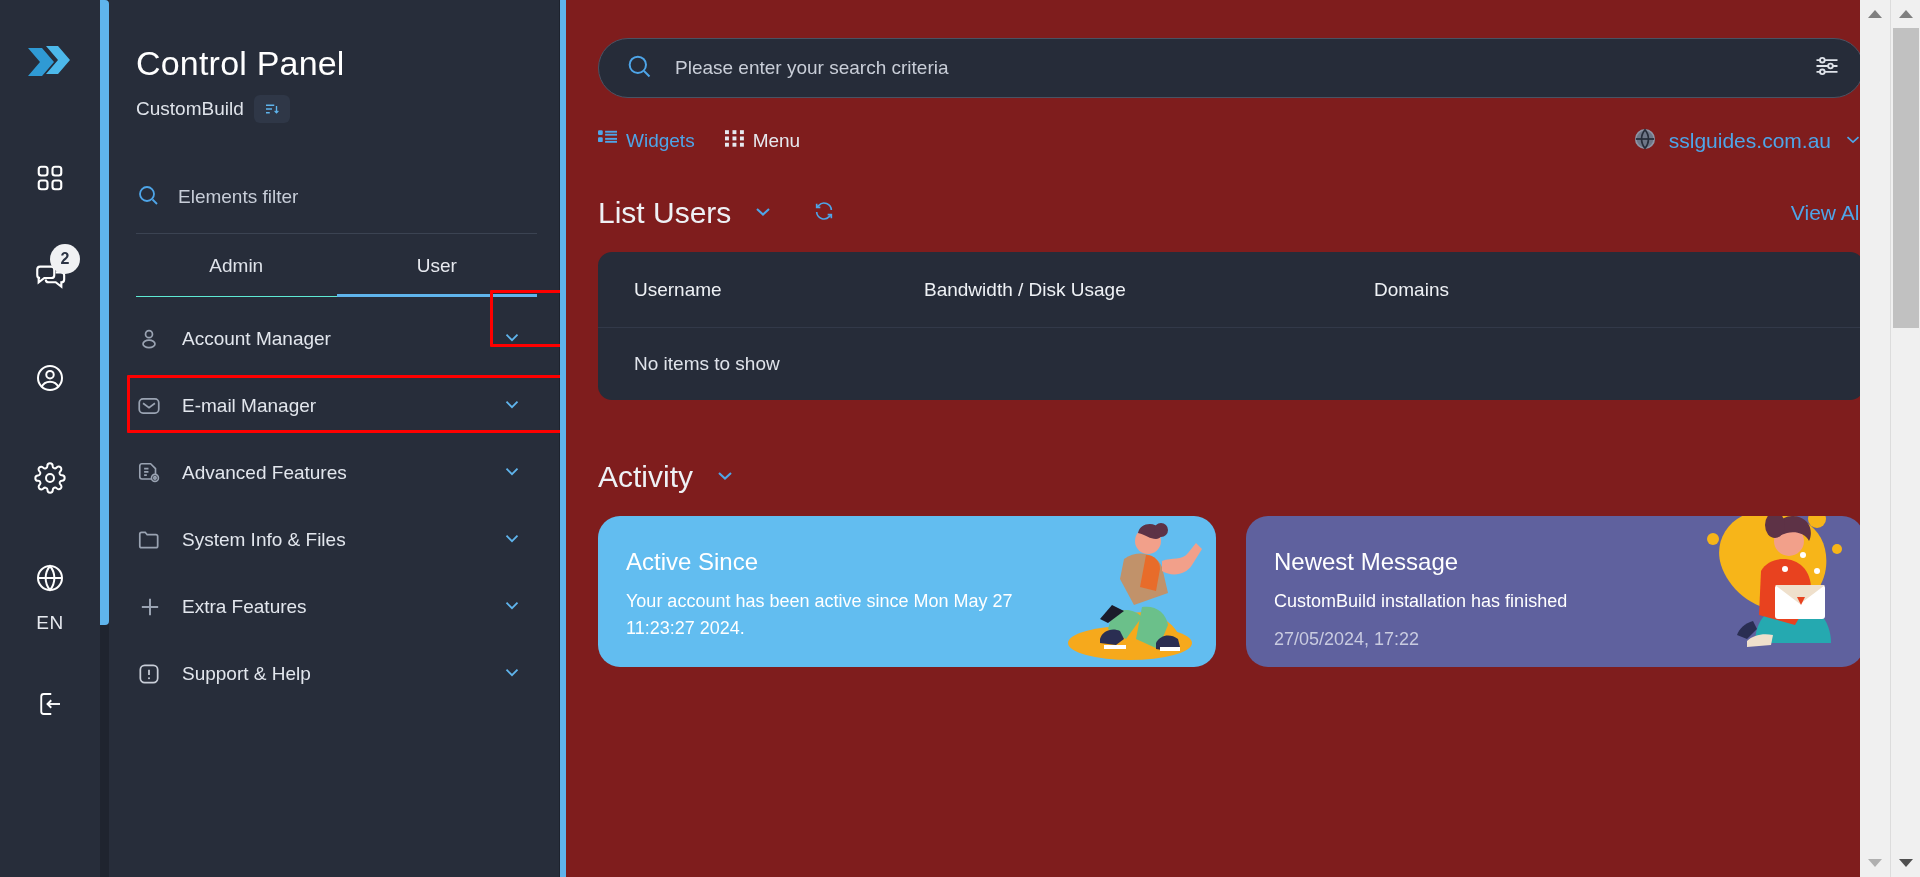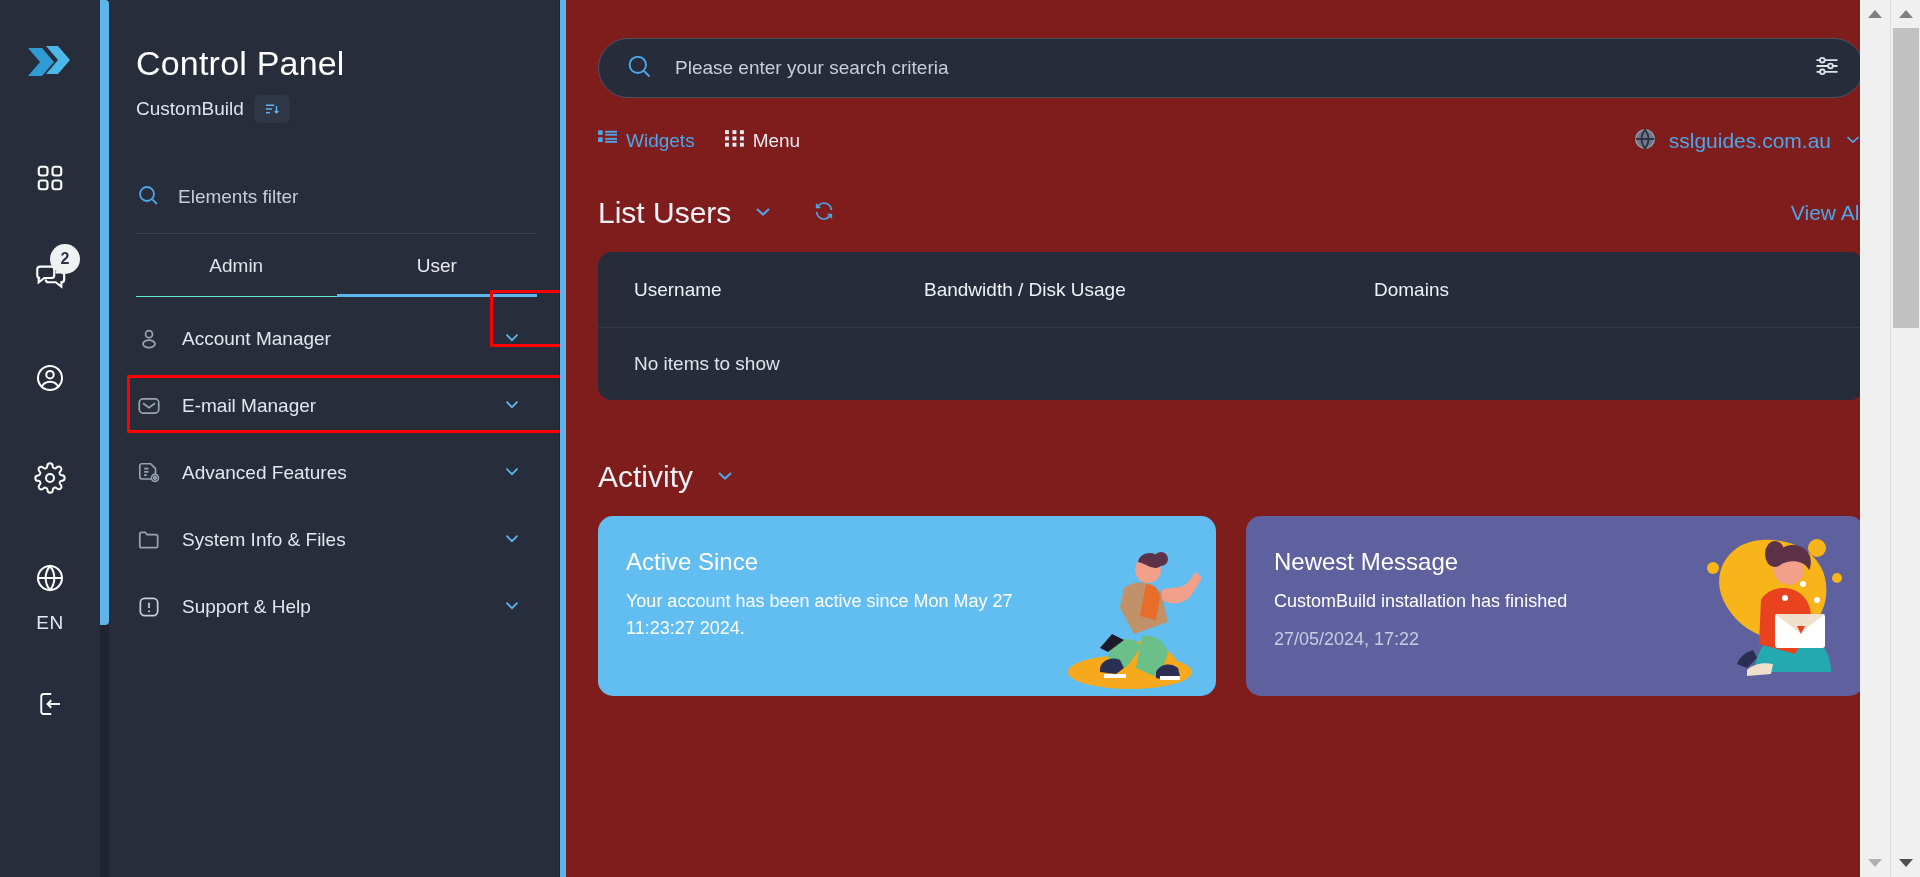"Active Since" .info-card { border-radius: 15px -> 22px; height: 180px -> 151px }
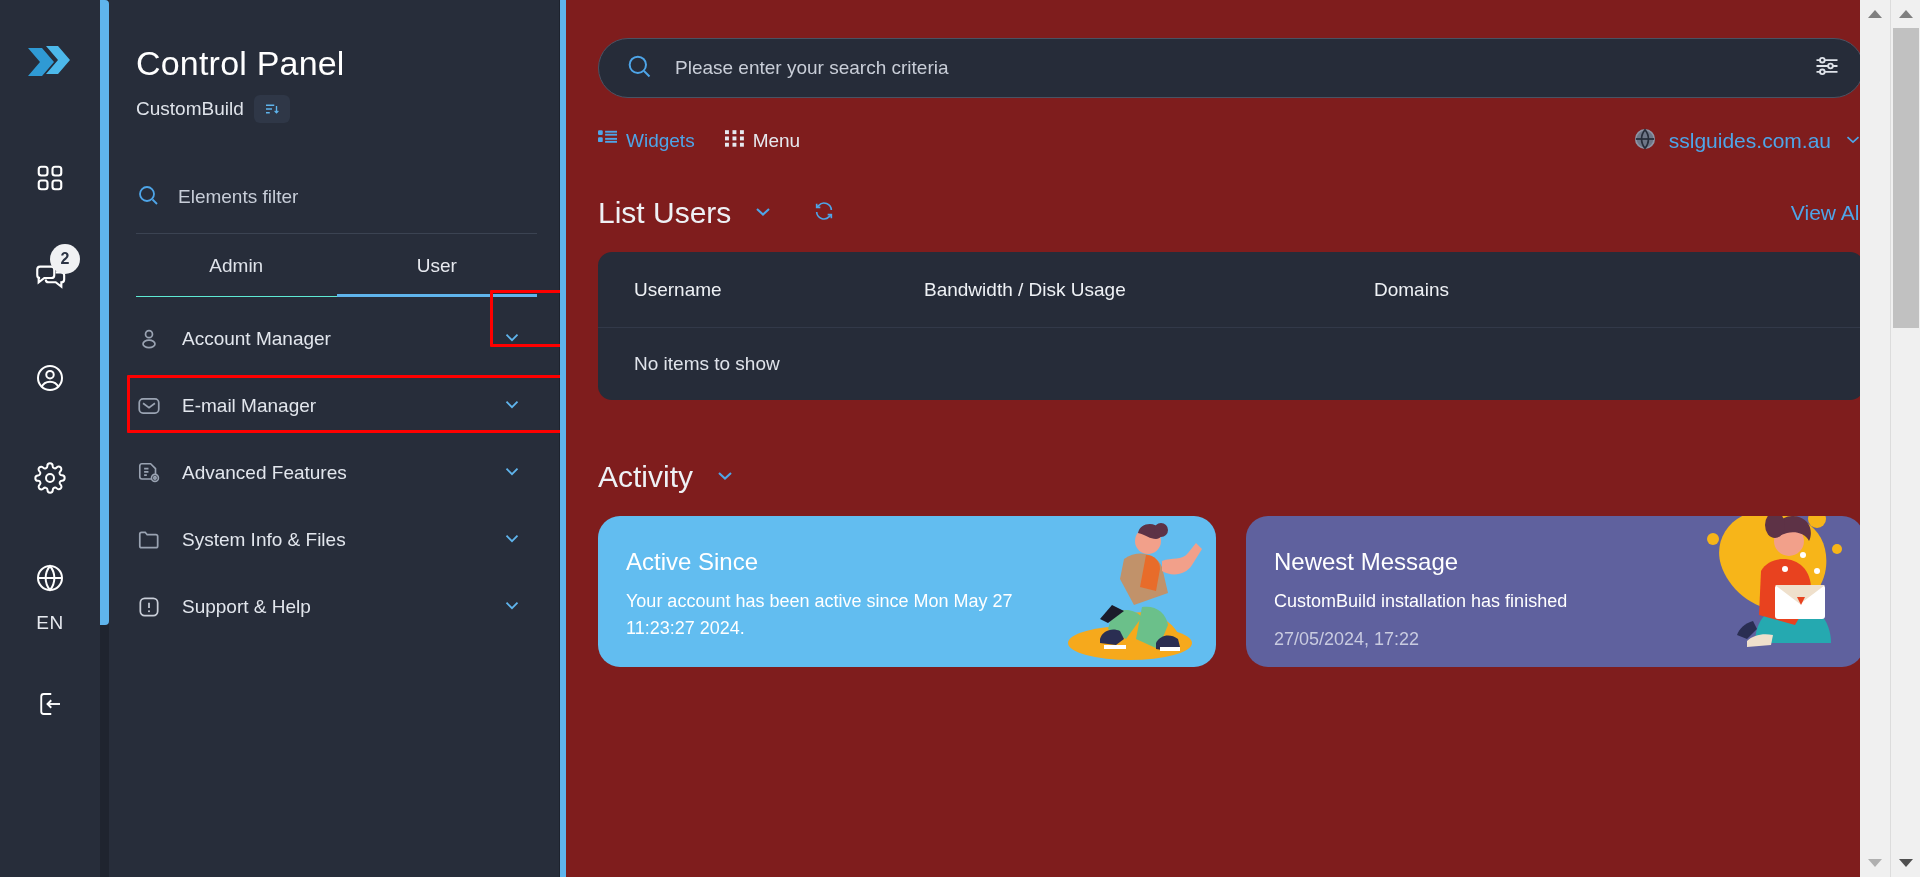"Extra Features" div.menu-item { html: none -> <div> <span> <svg> <path></path> </svg> </span> <span>Extra Features</span> <span> <svg> <path></path> </svg> </span> </div> }
